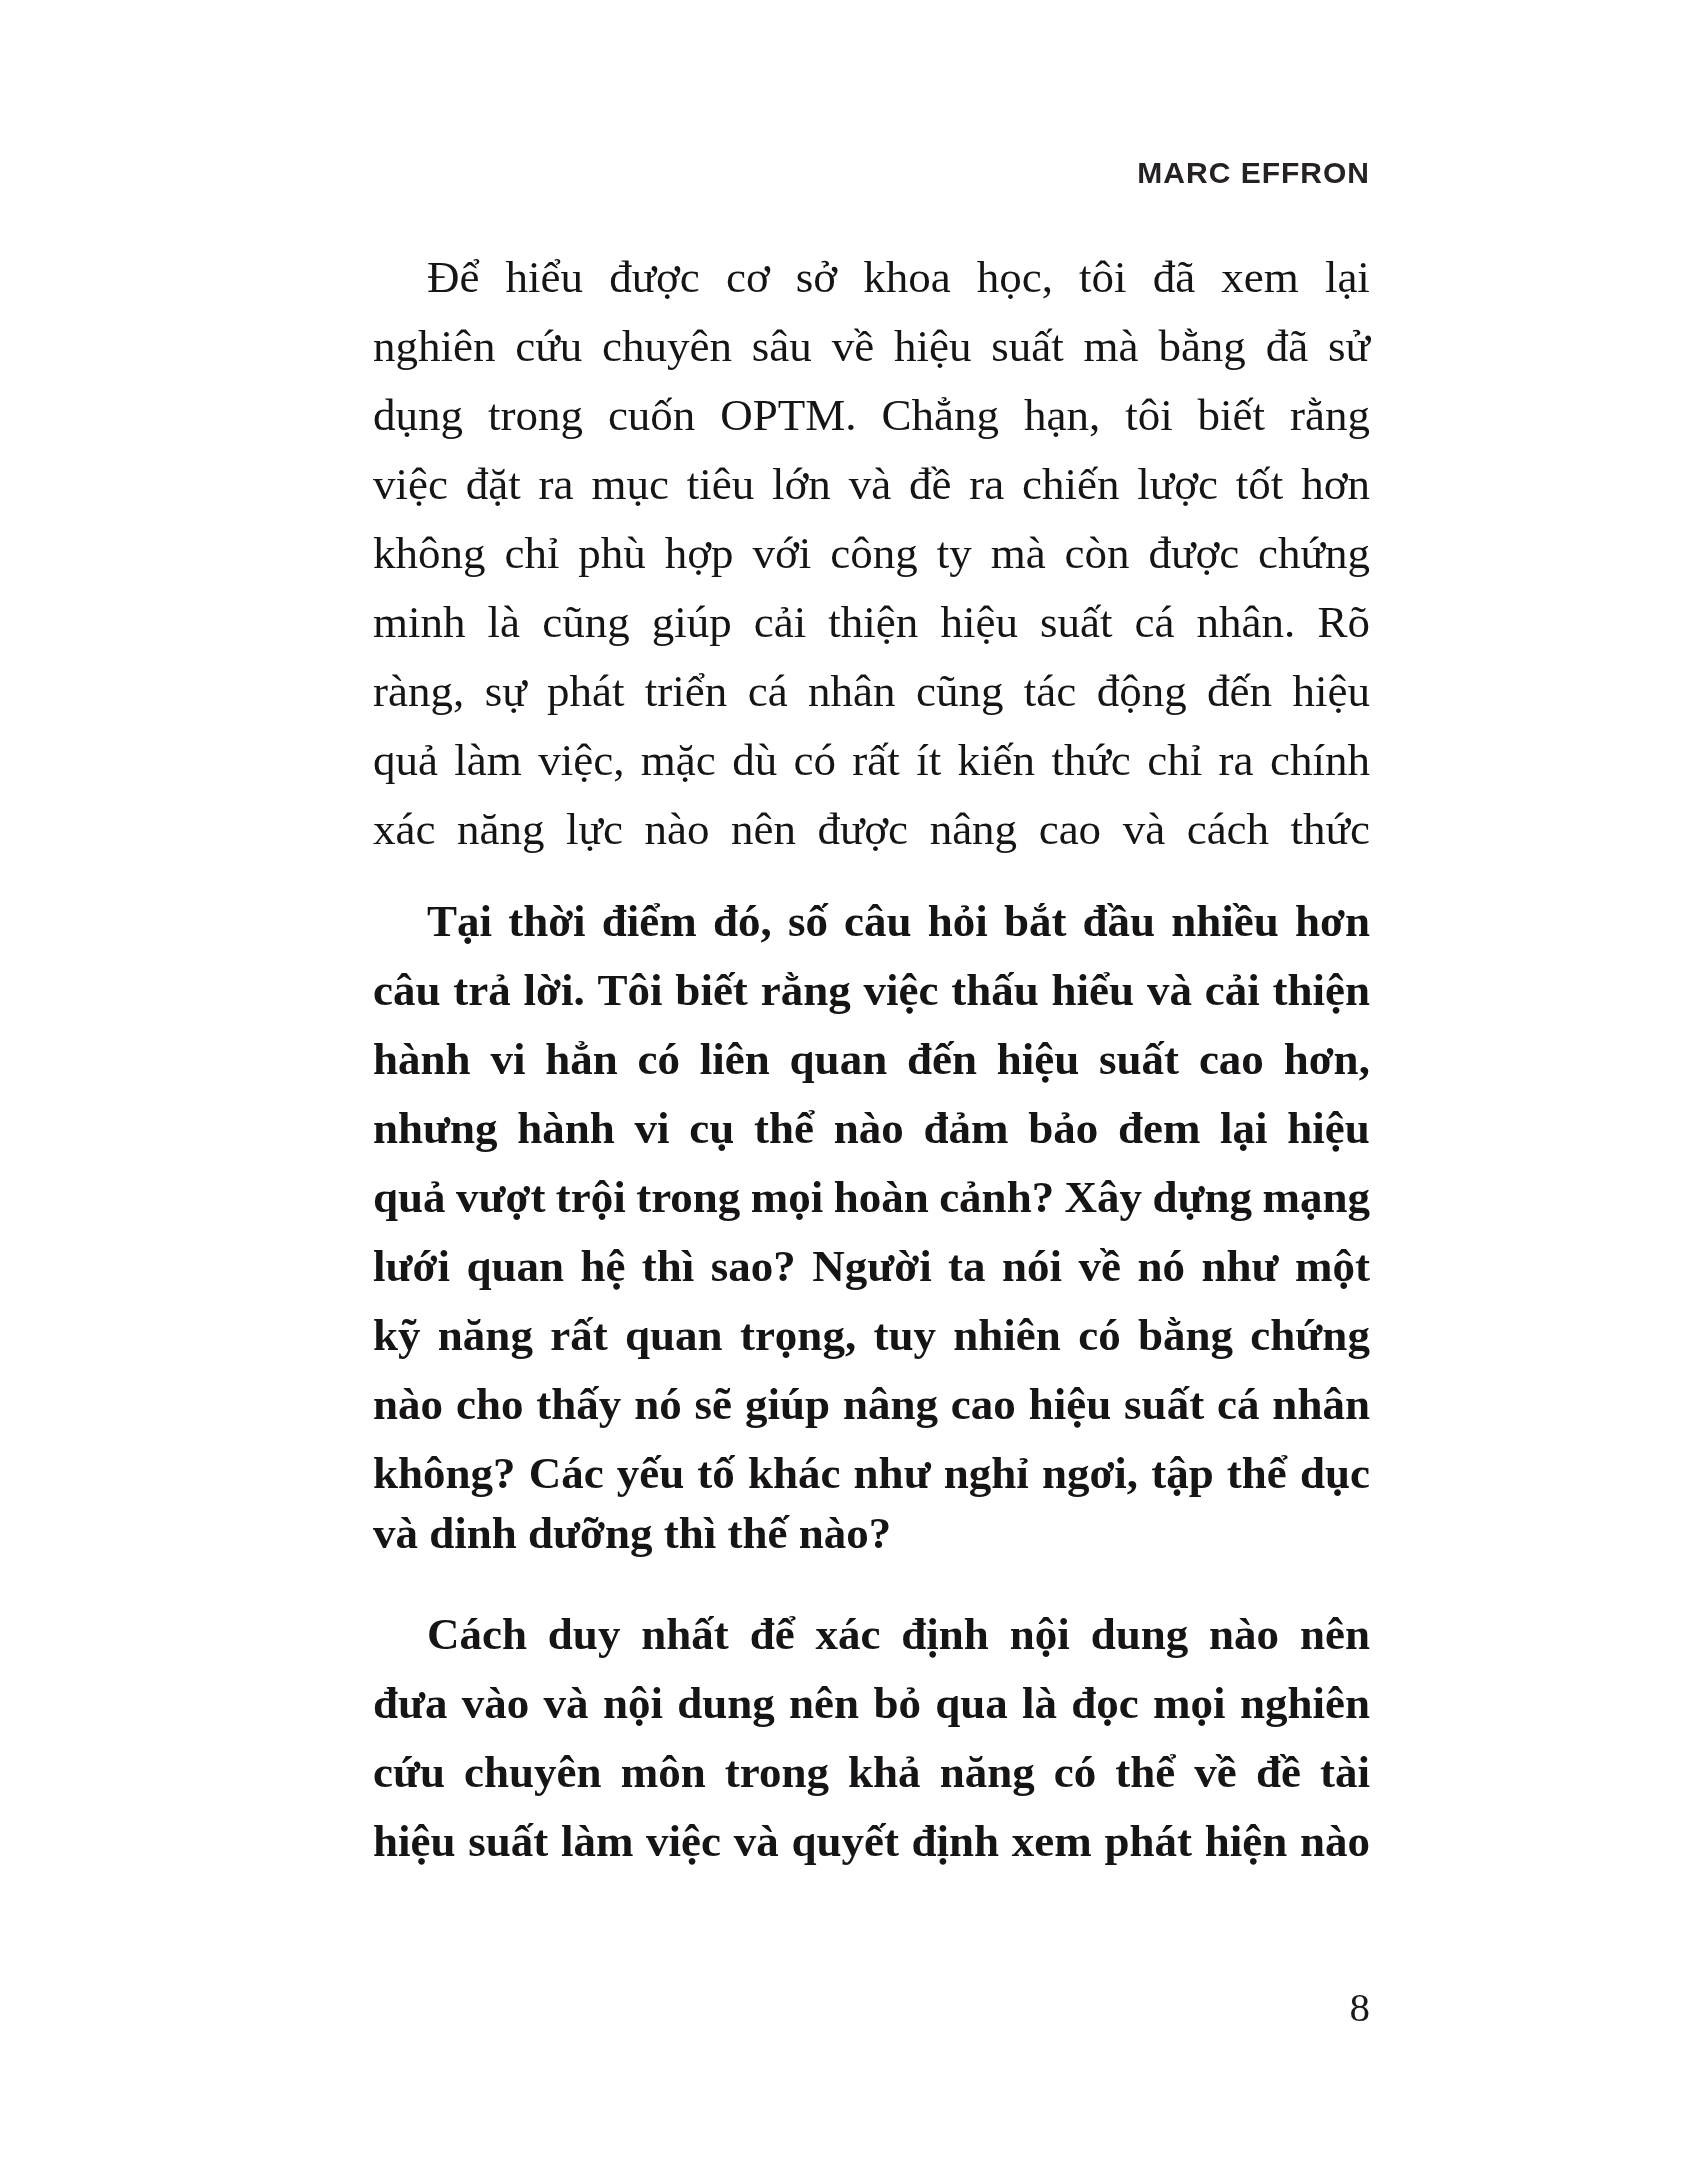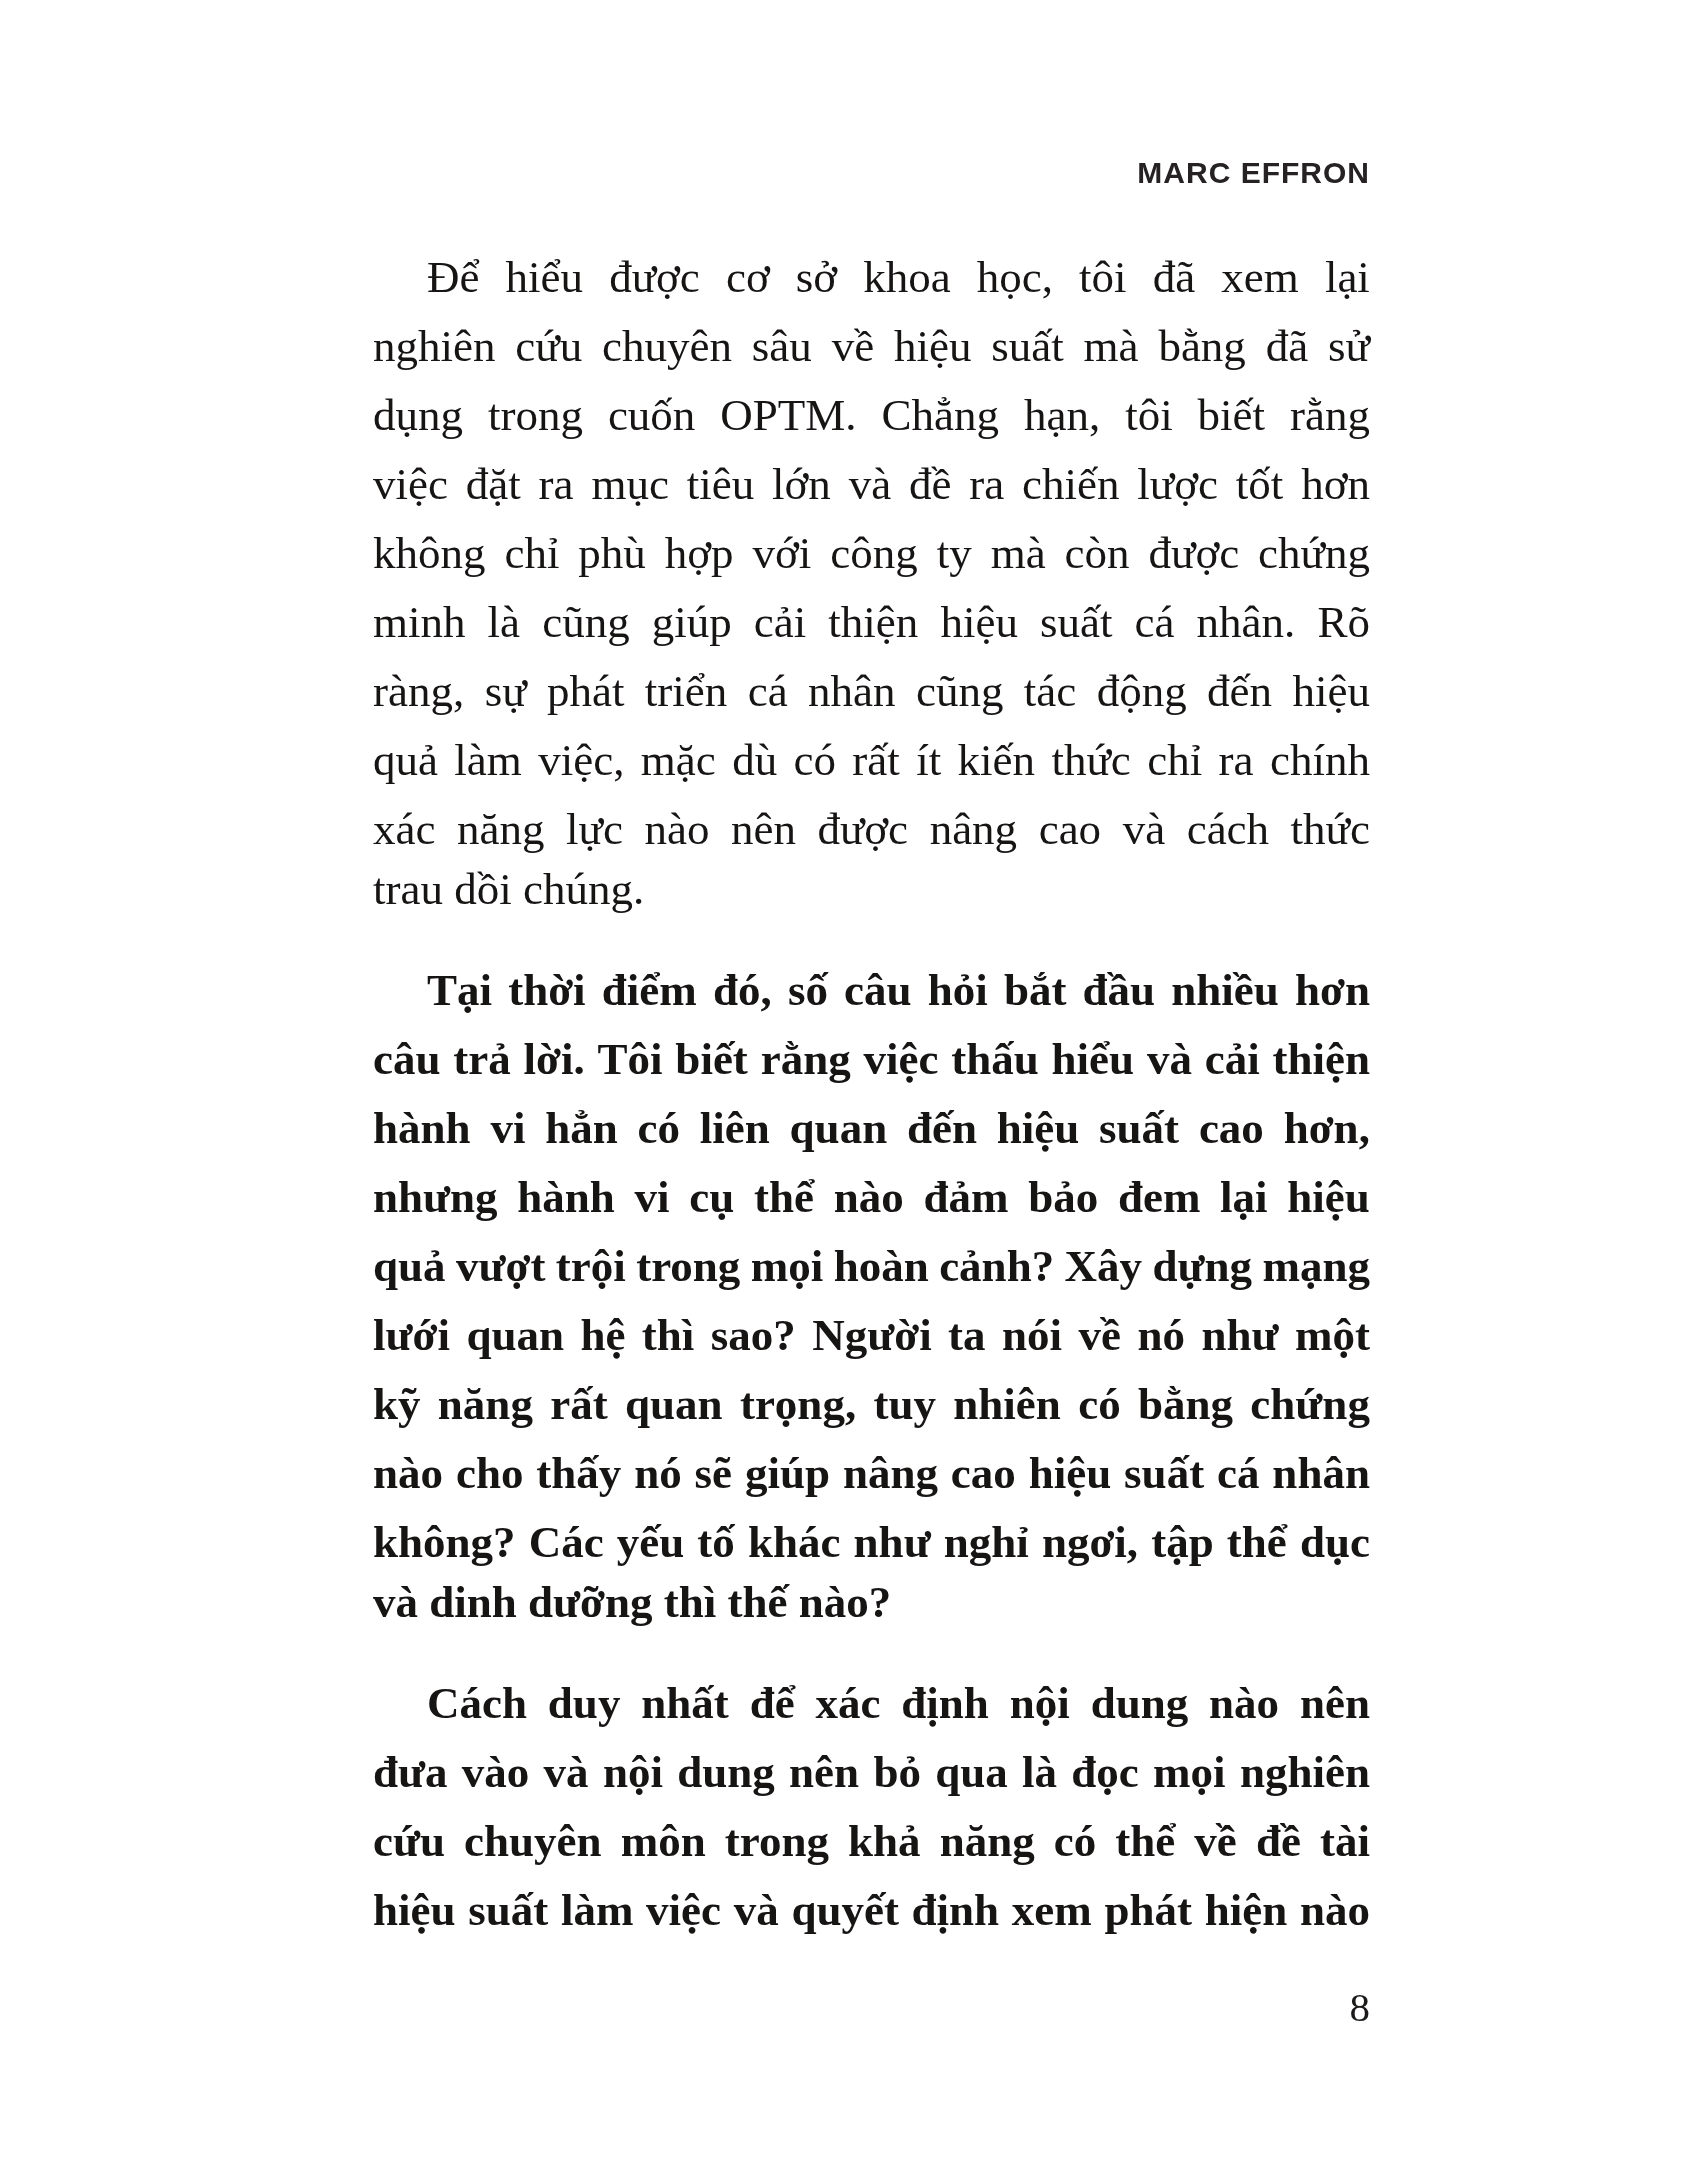"trau dồi chúng." div.tline { html: <div>trau dồi chúng.</div> -> none }
